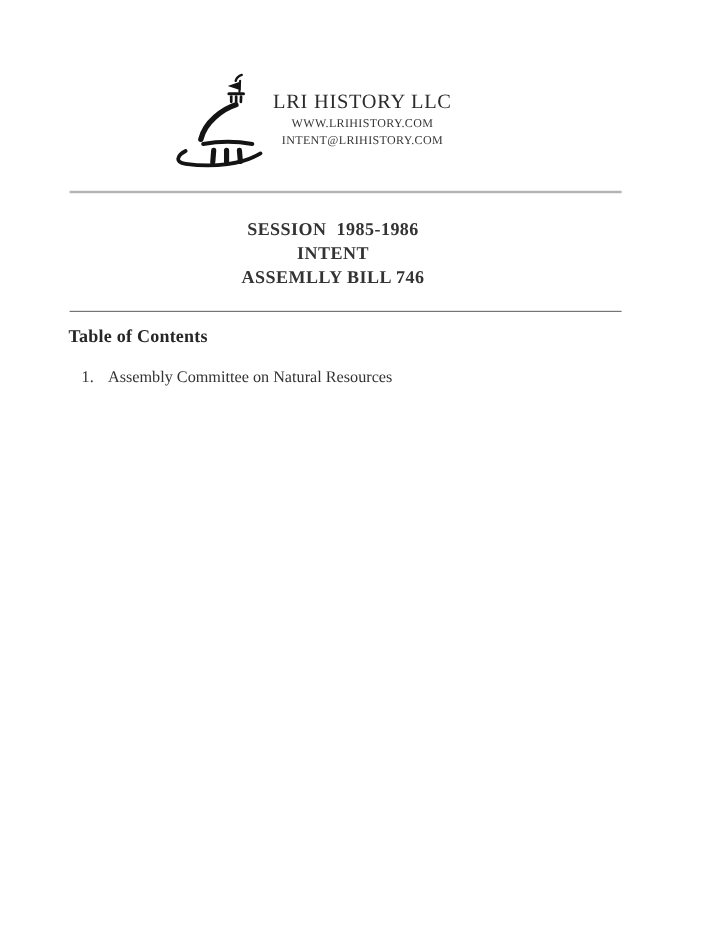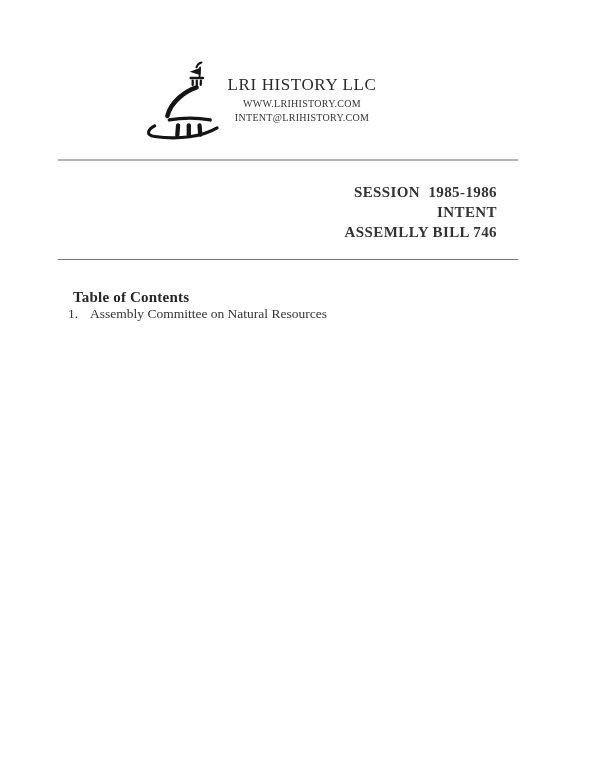"SESSION 1985-1986" .session-block { text-align: right -> center }
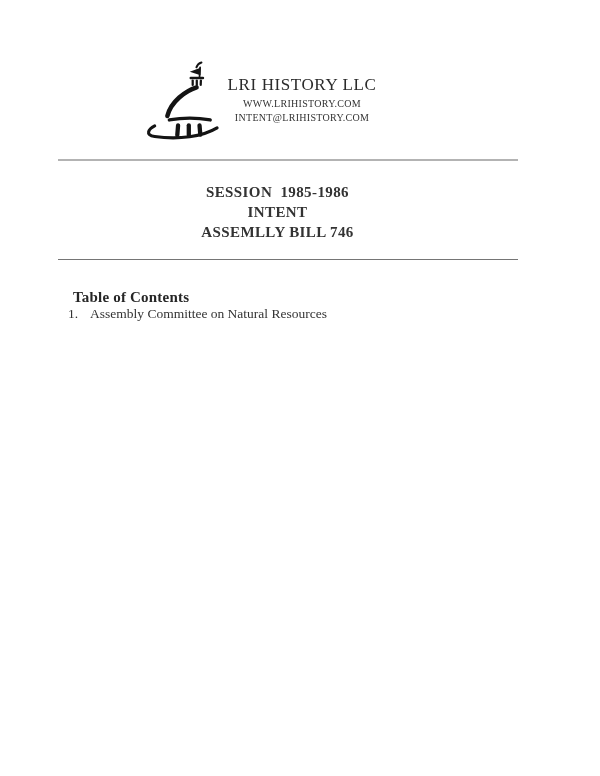"Table of Contents" .toc-heading { margin: 16px -> 0 }
